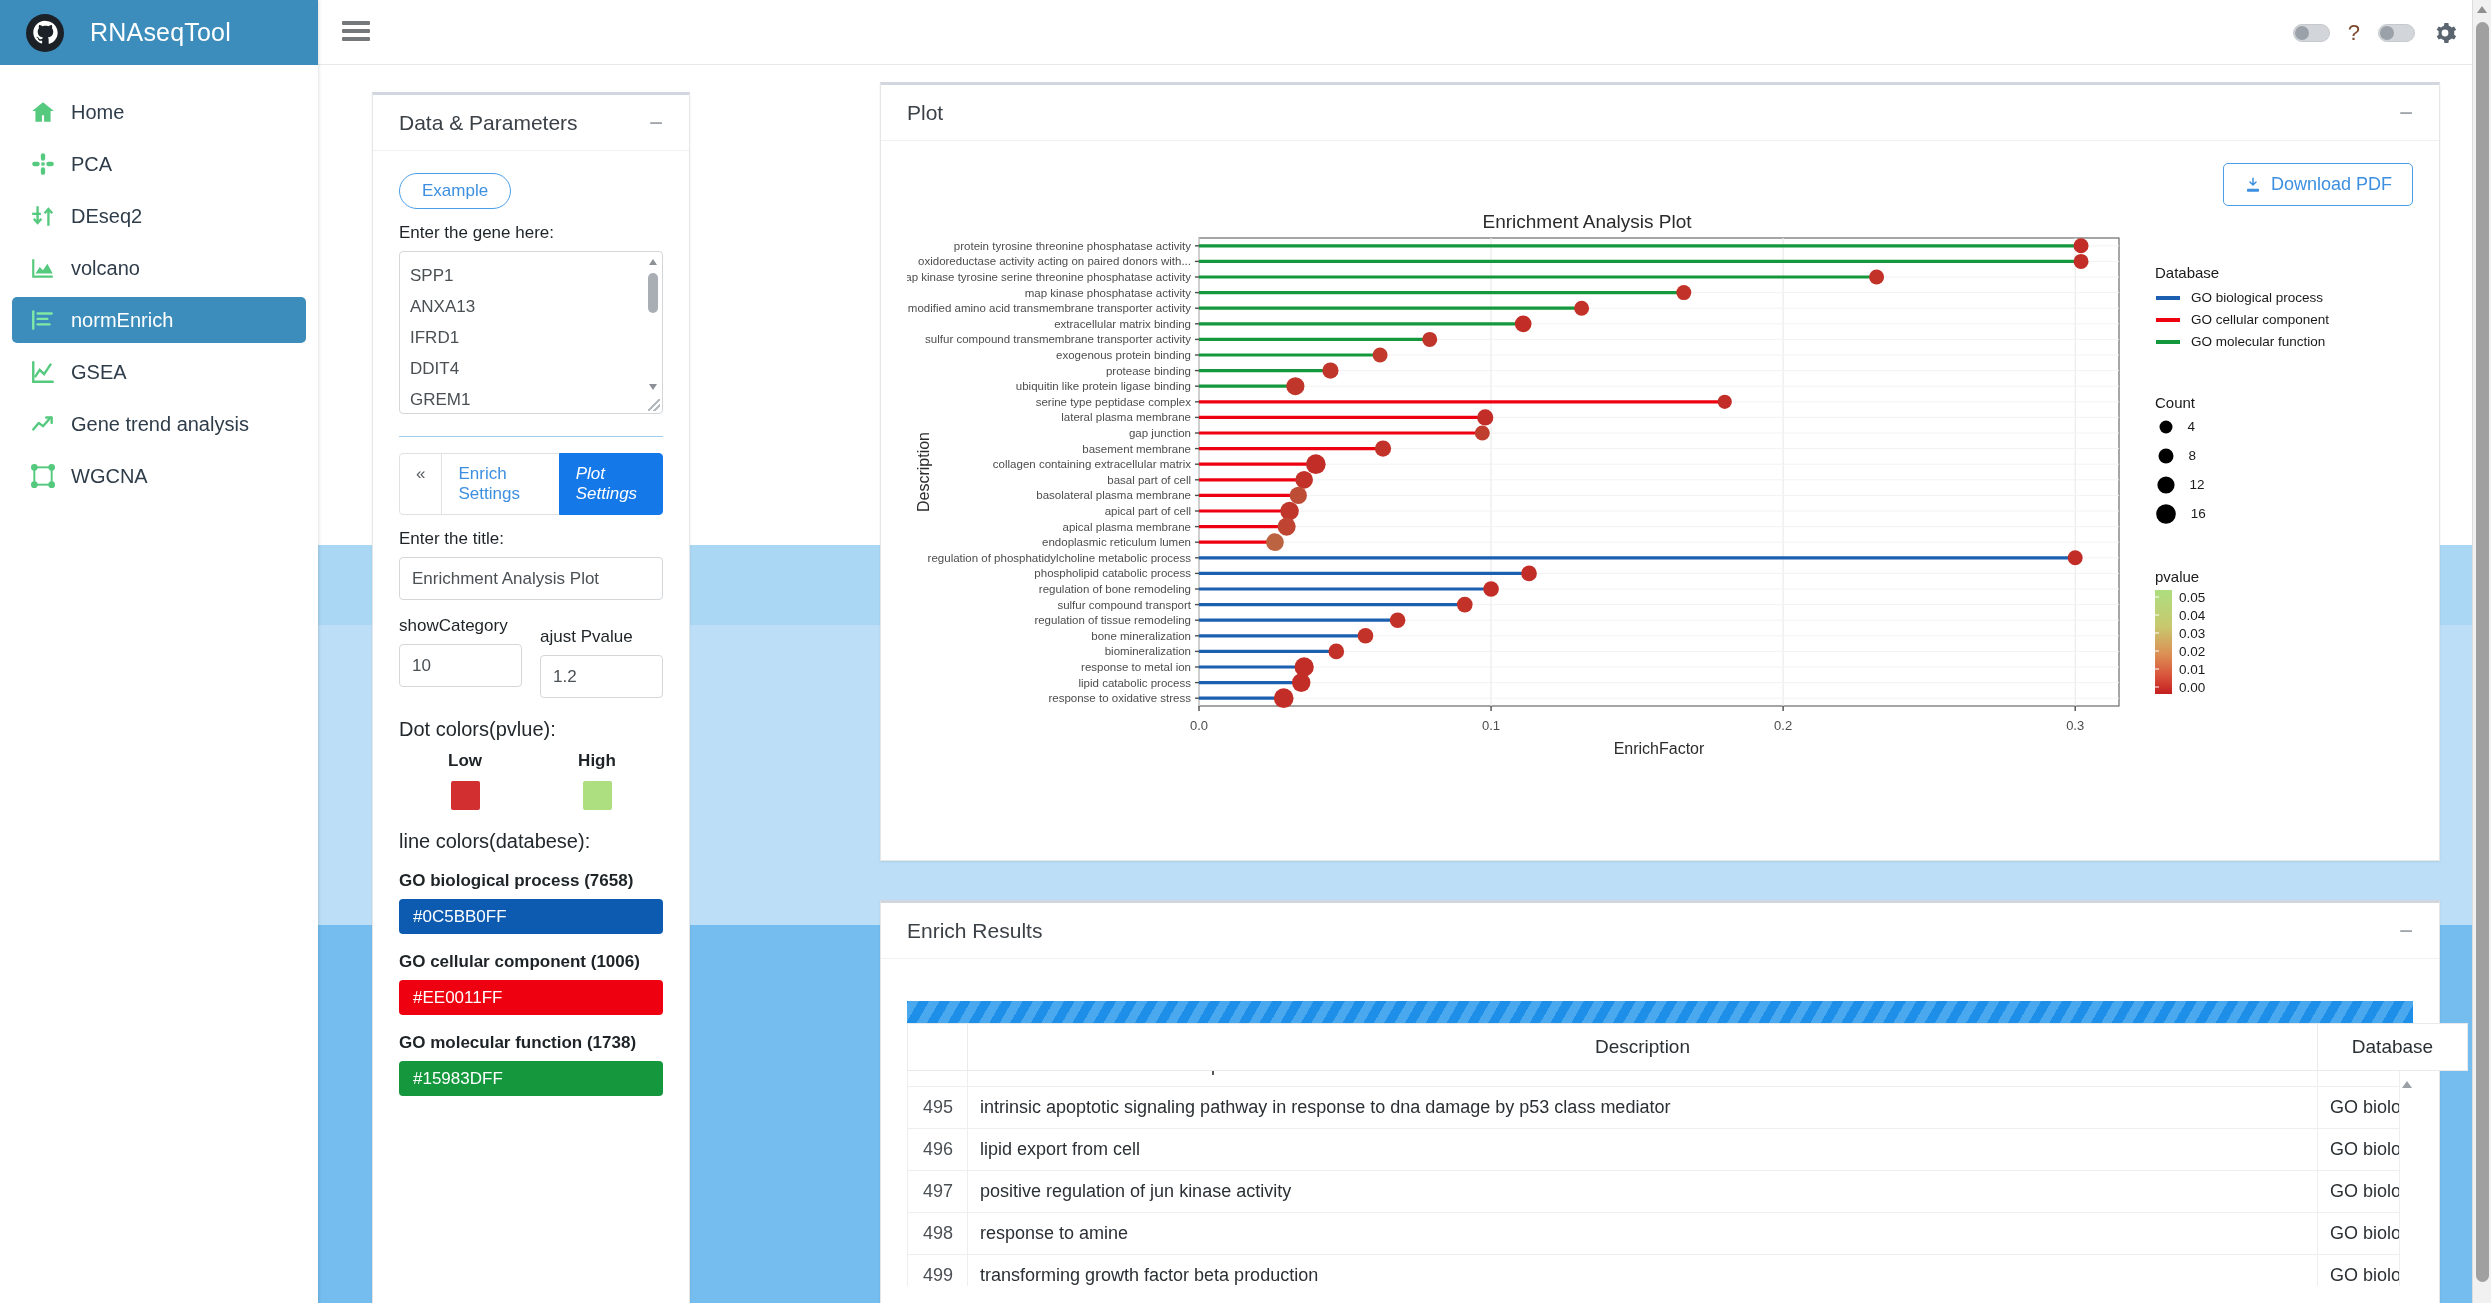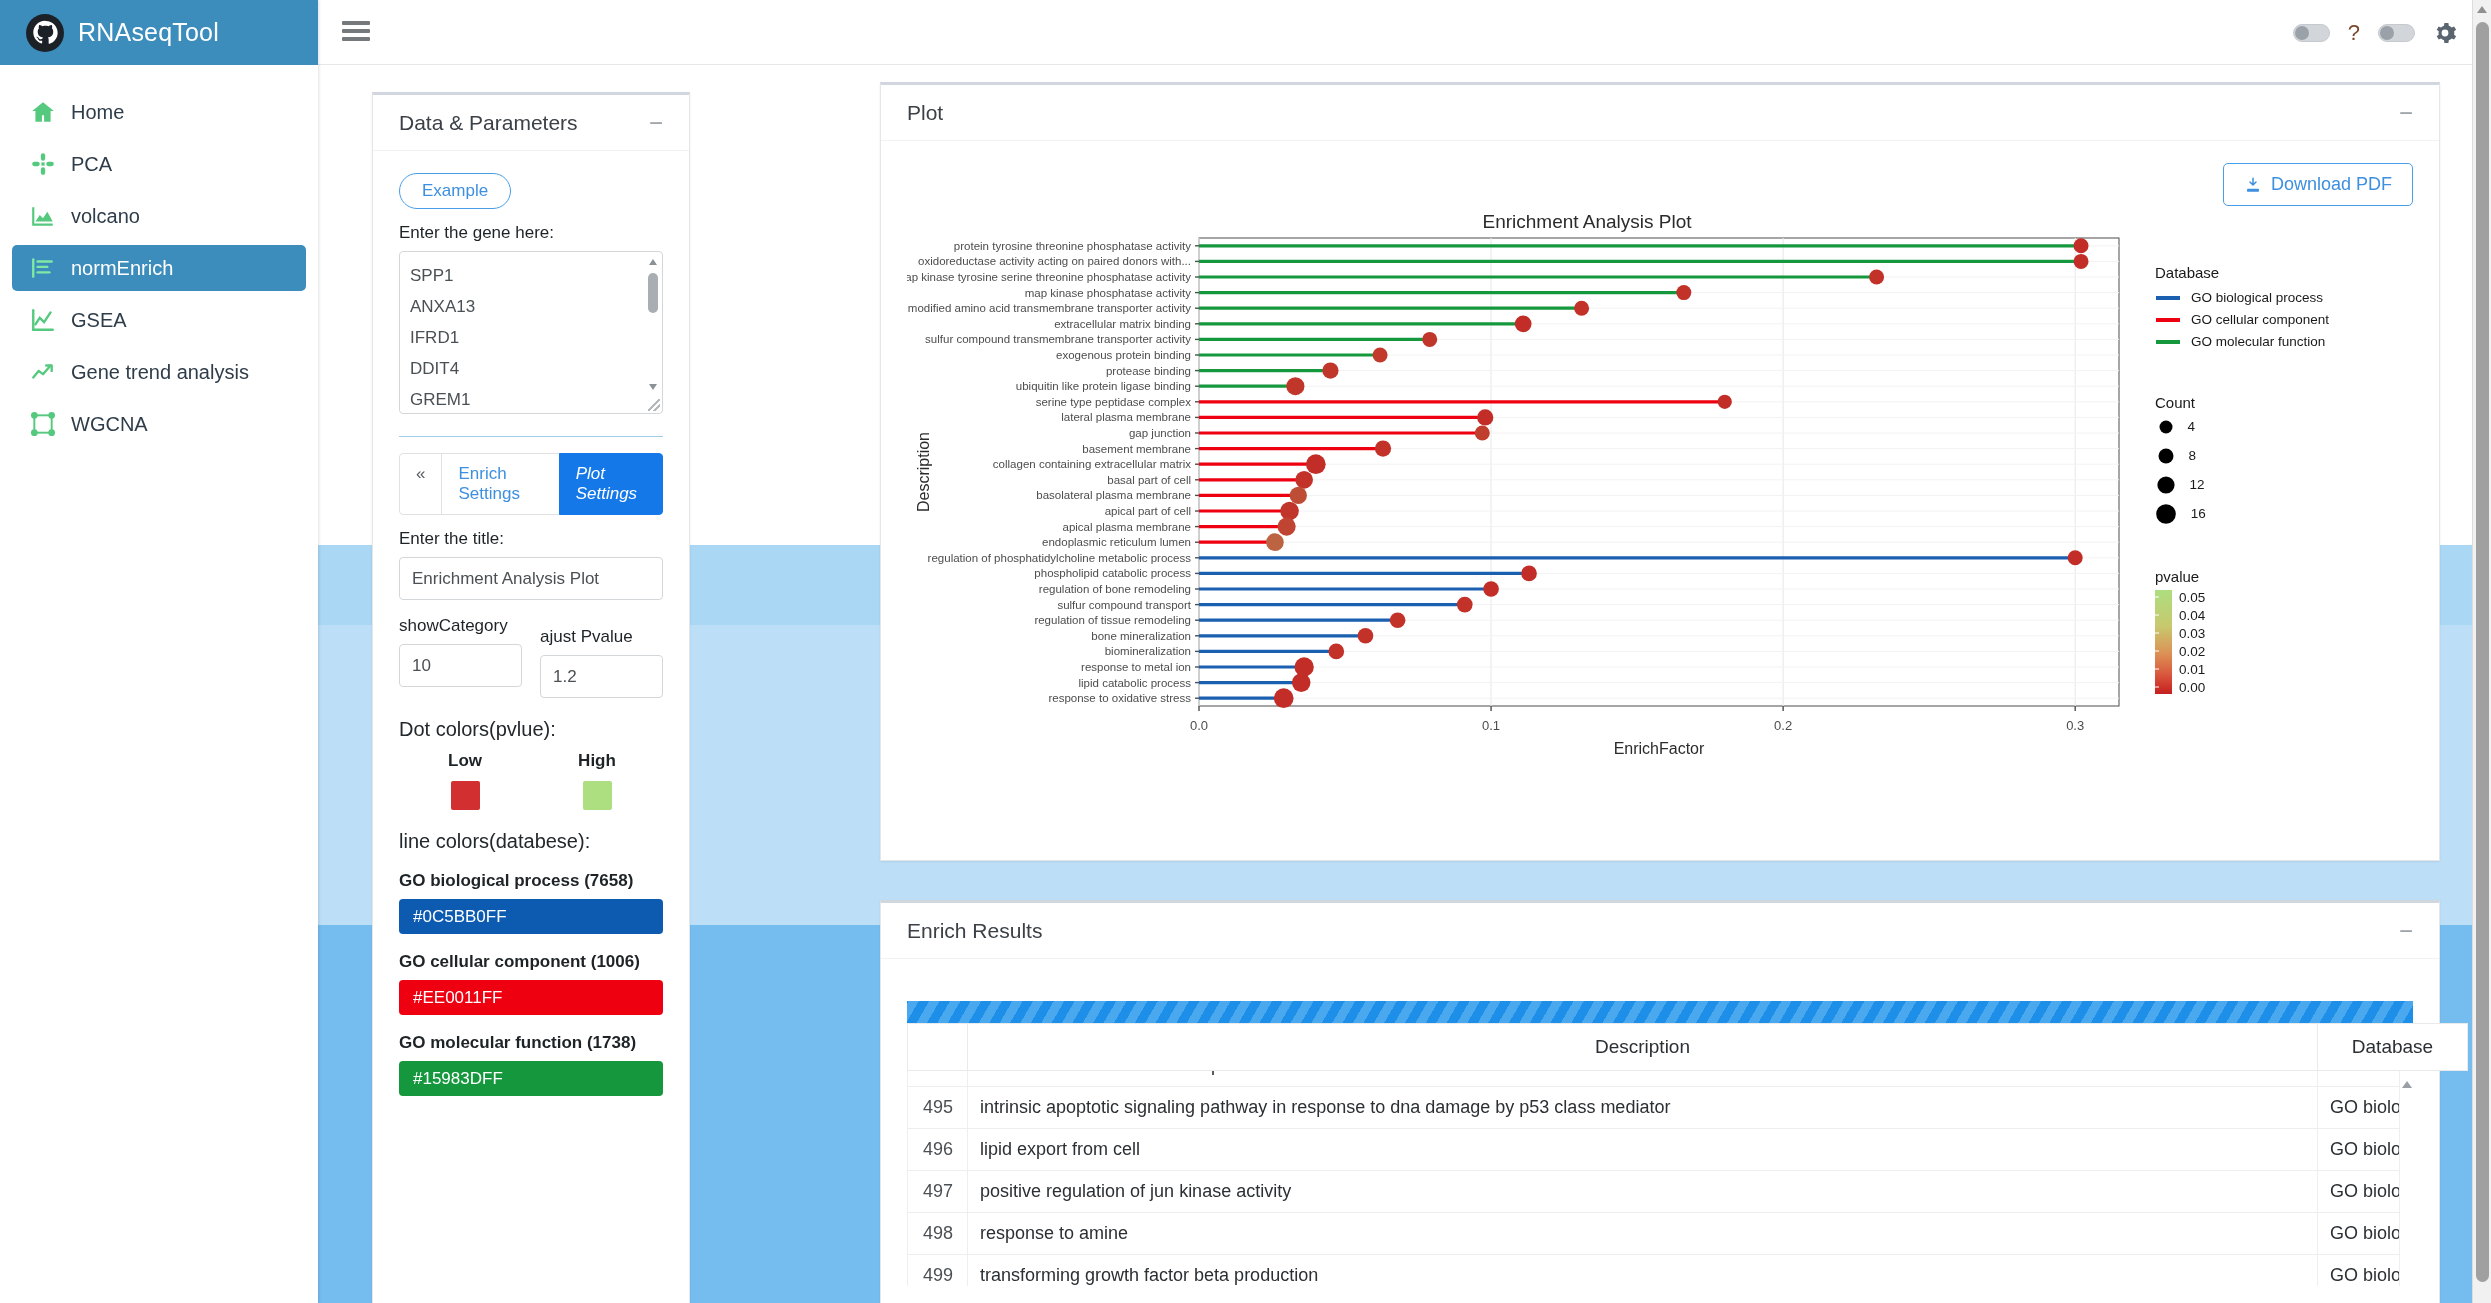"RNAseqTool" #sb-brand { gap: 14px -> 26px }
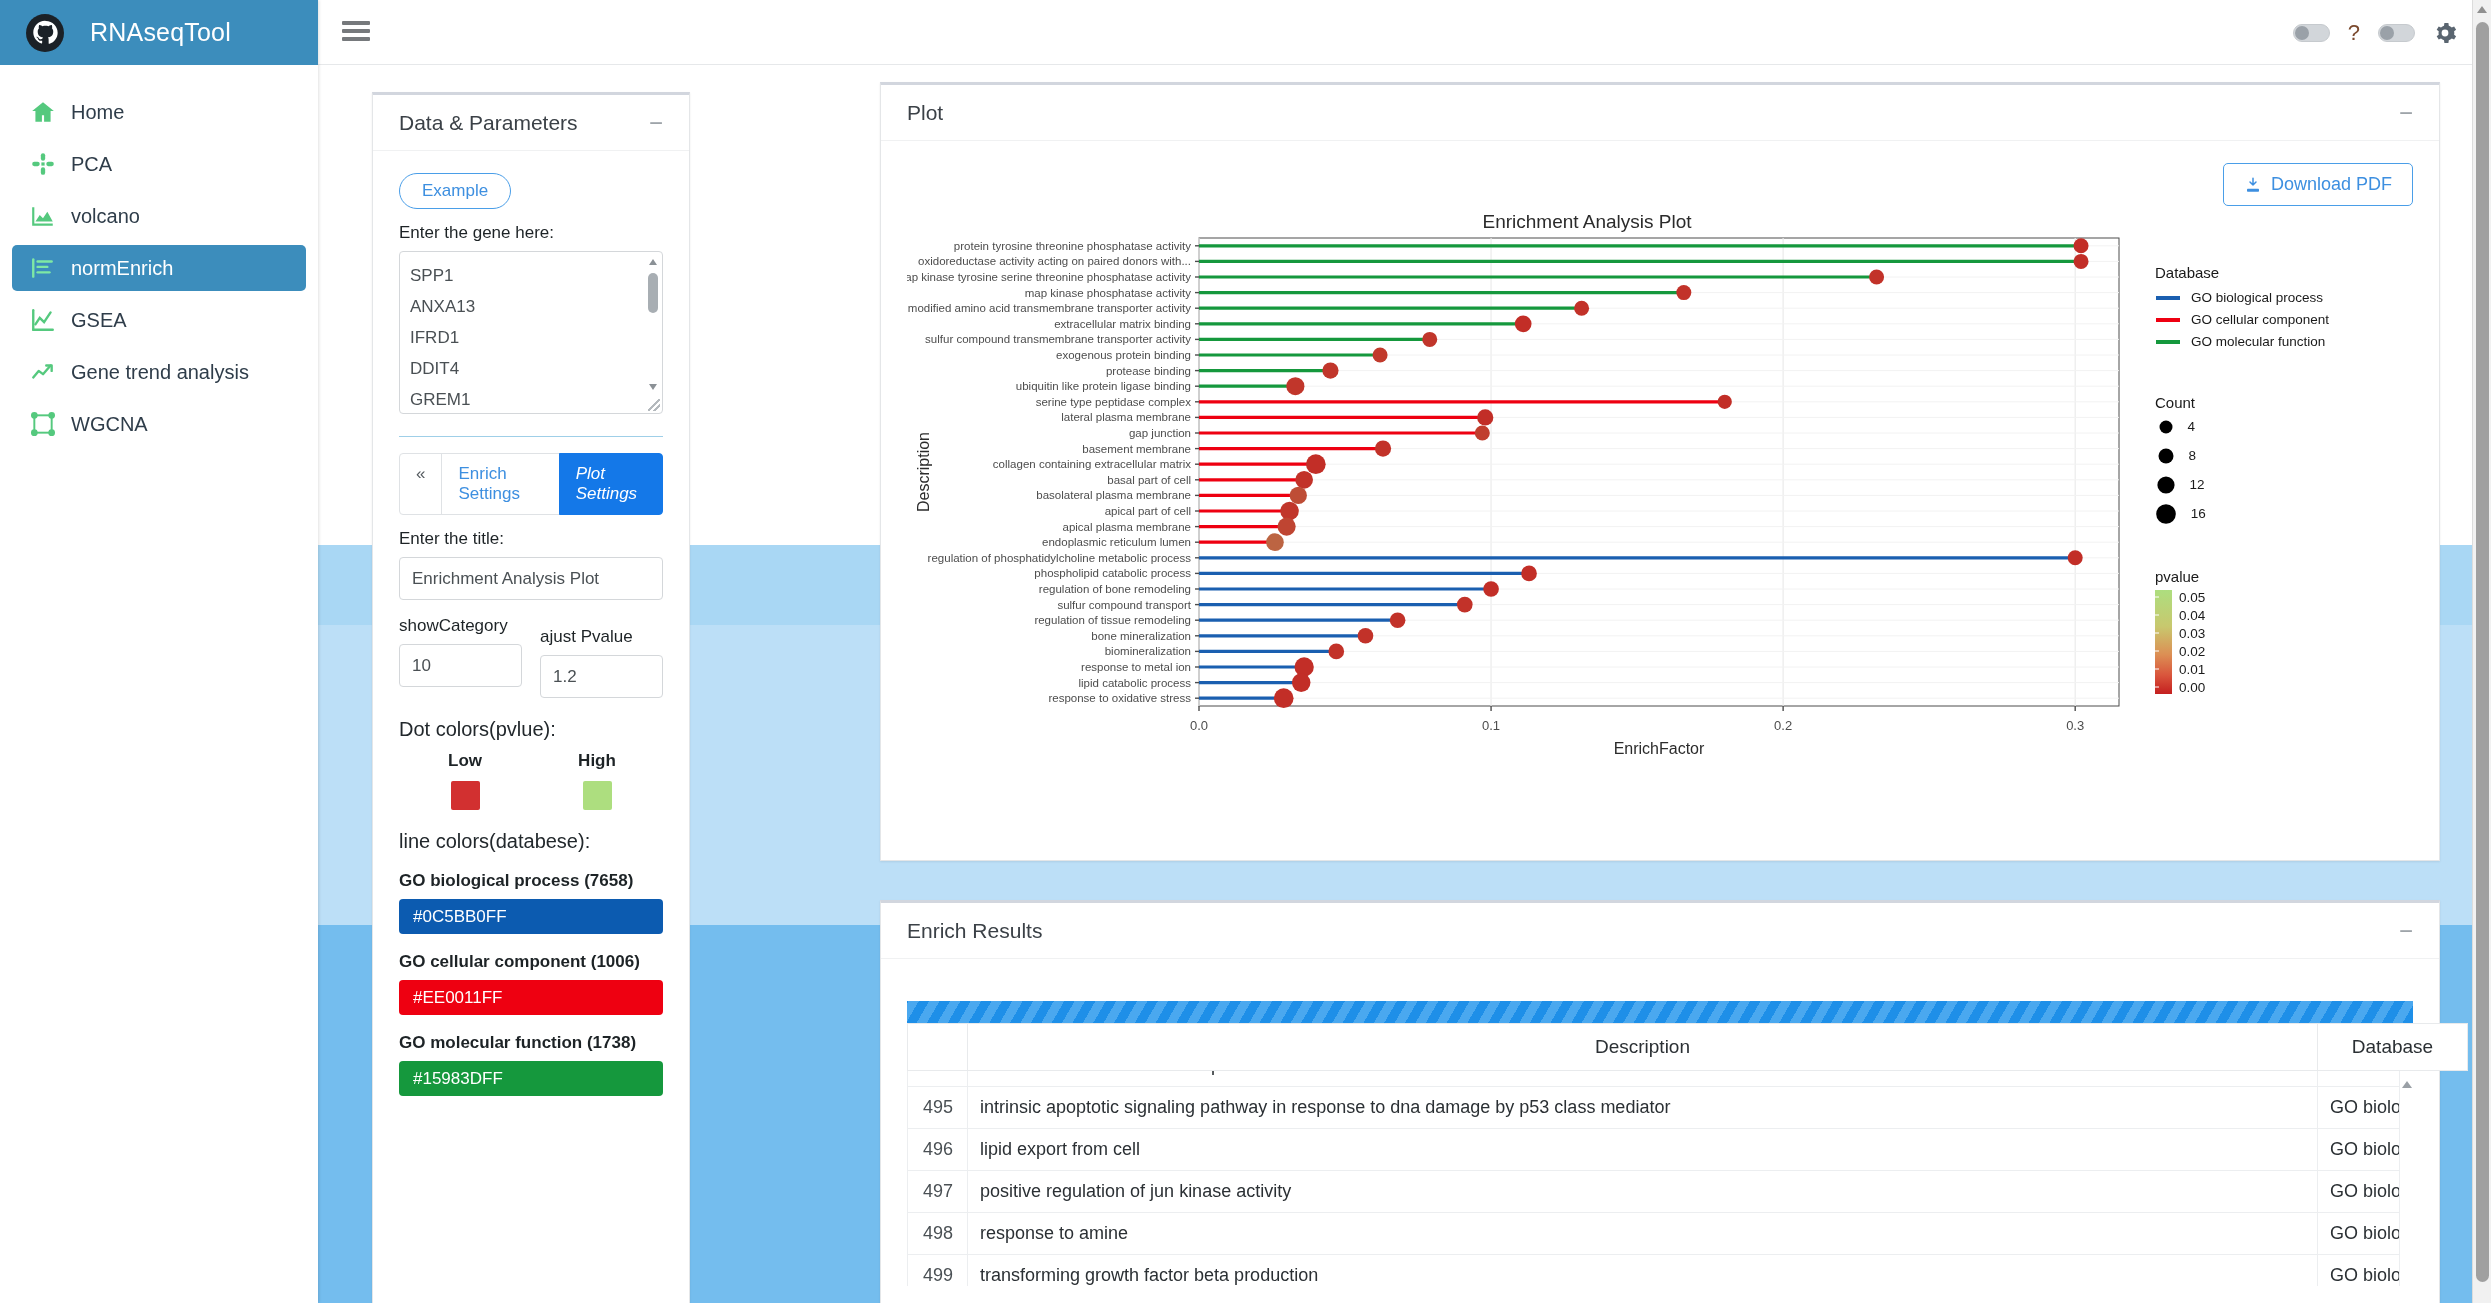"DEseq2" div.nav-item { html: none -> <div> <span> <svg> <g> <path></path> <path></path> <path></path> <path></path> <path></path> </g> </svg> </span> <span>DEseq2</span> </div> }
